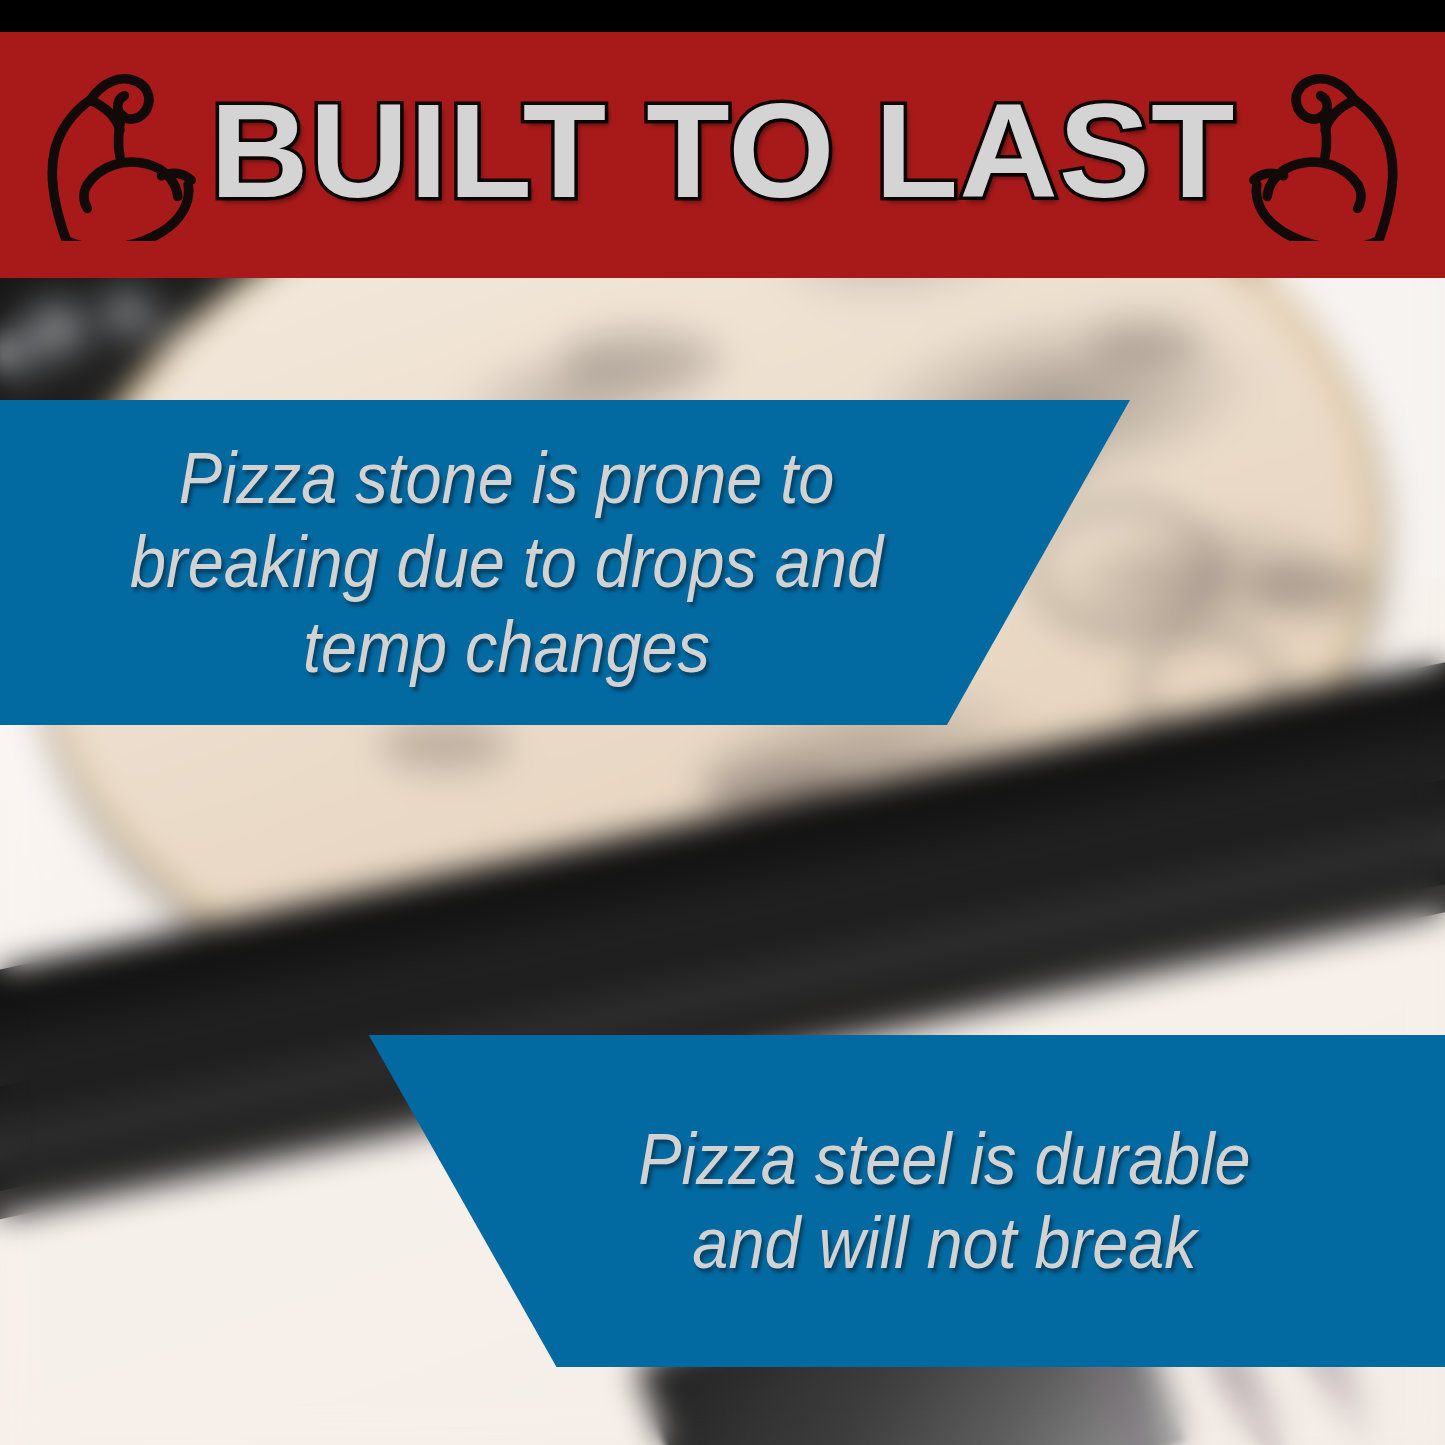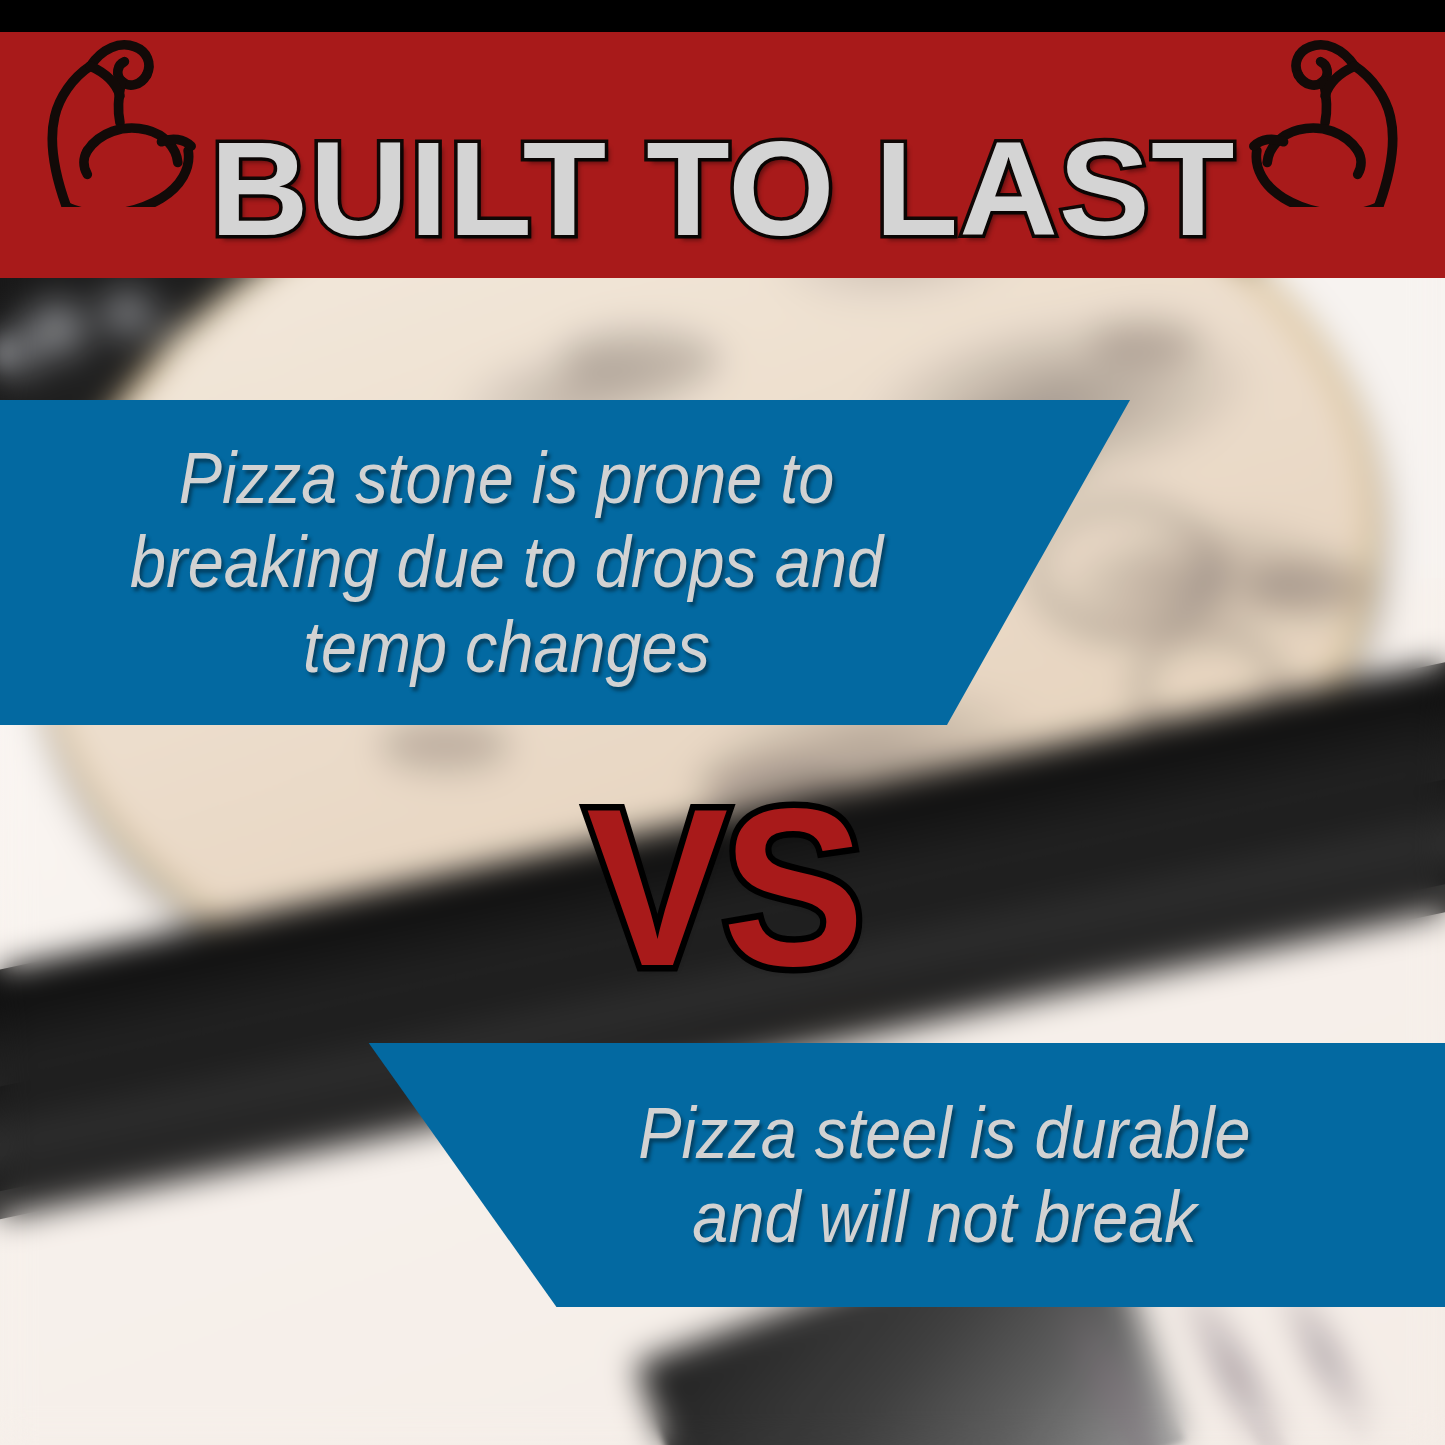"BUILT TO LAST" .header-banner { align-items: none -> center }
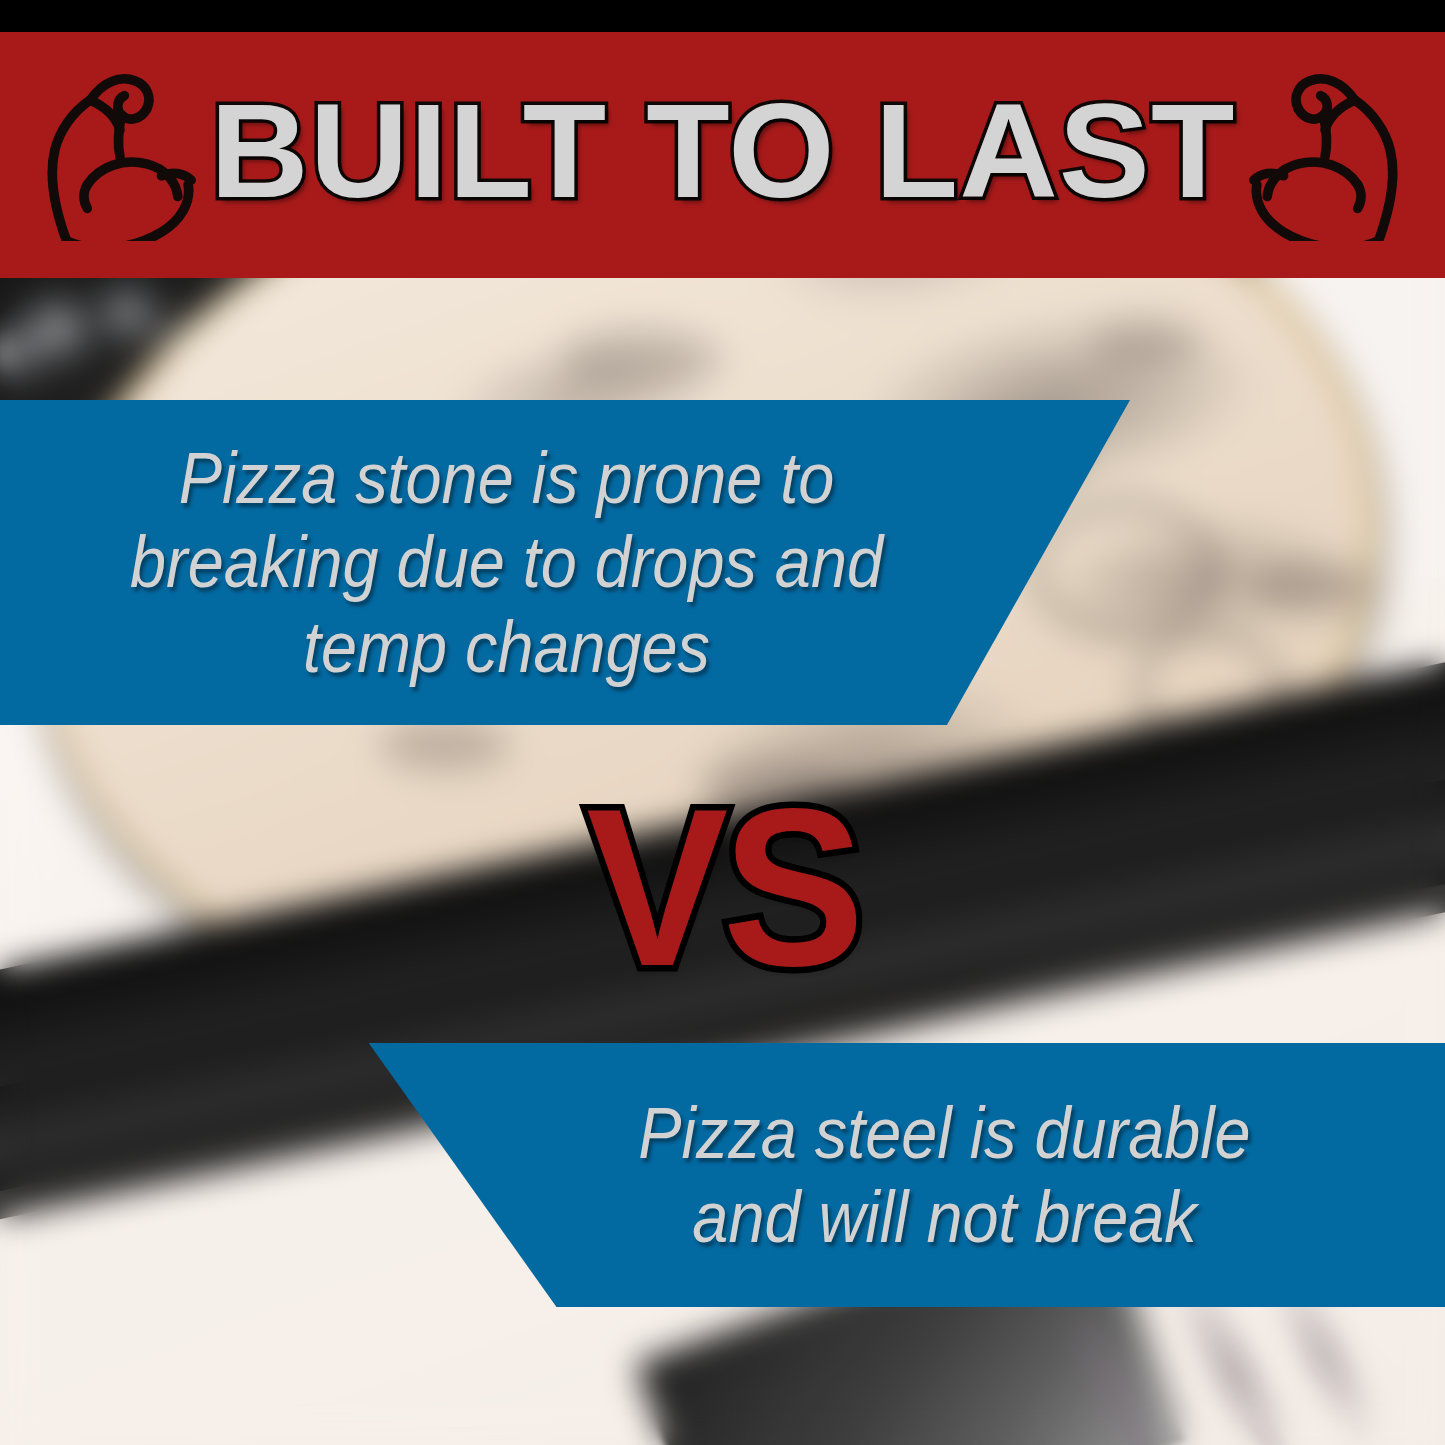"VS" div.vs { html: <div> <span>VS</span> </div> -> none }
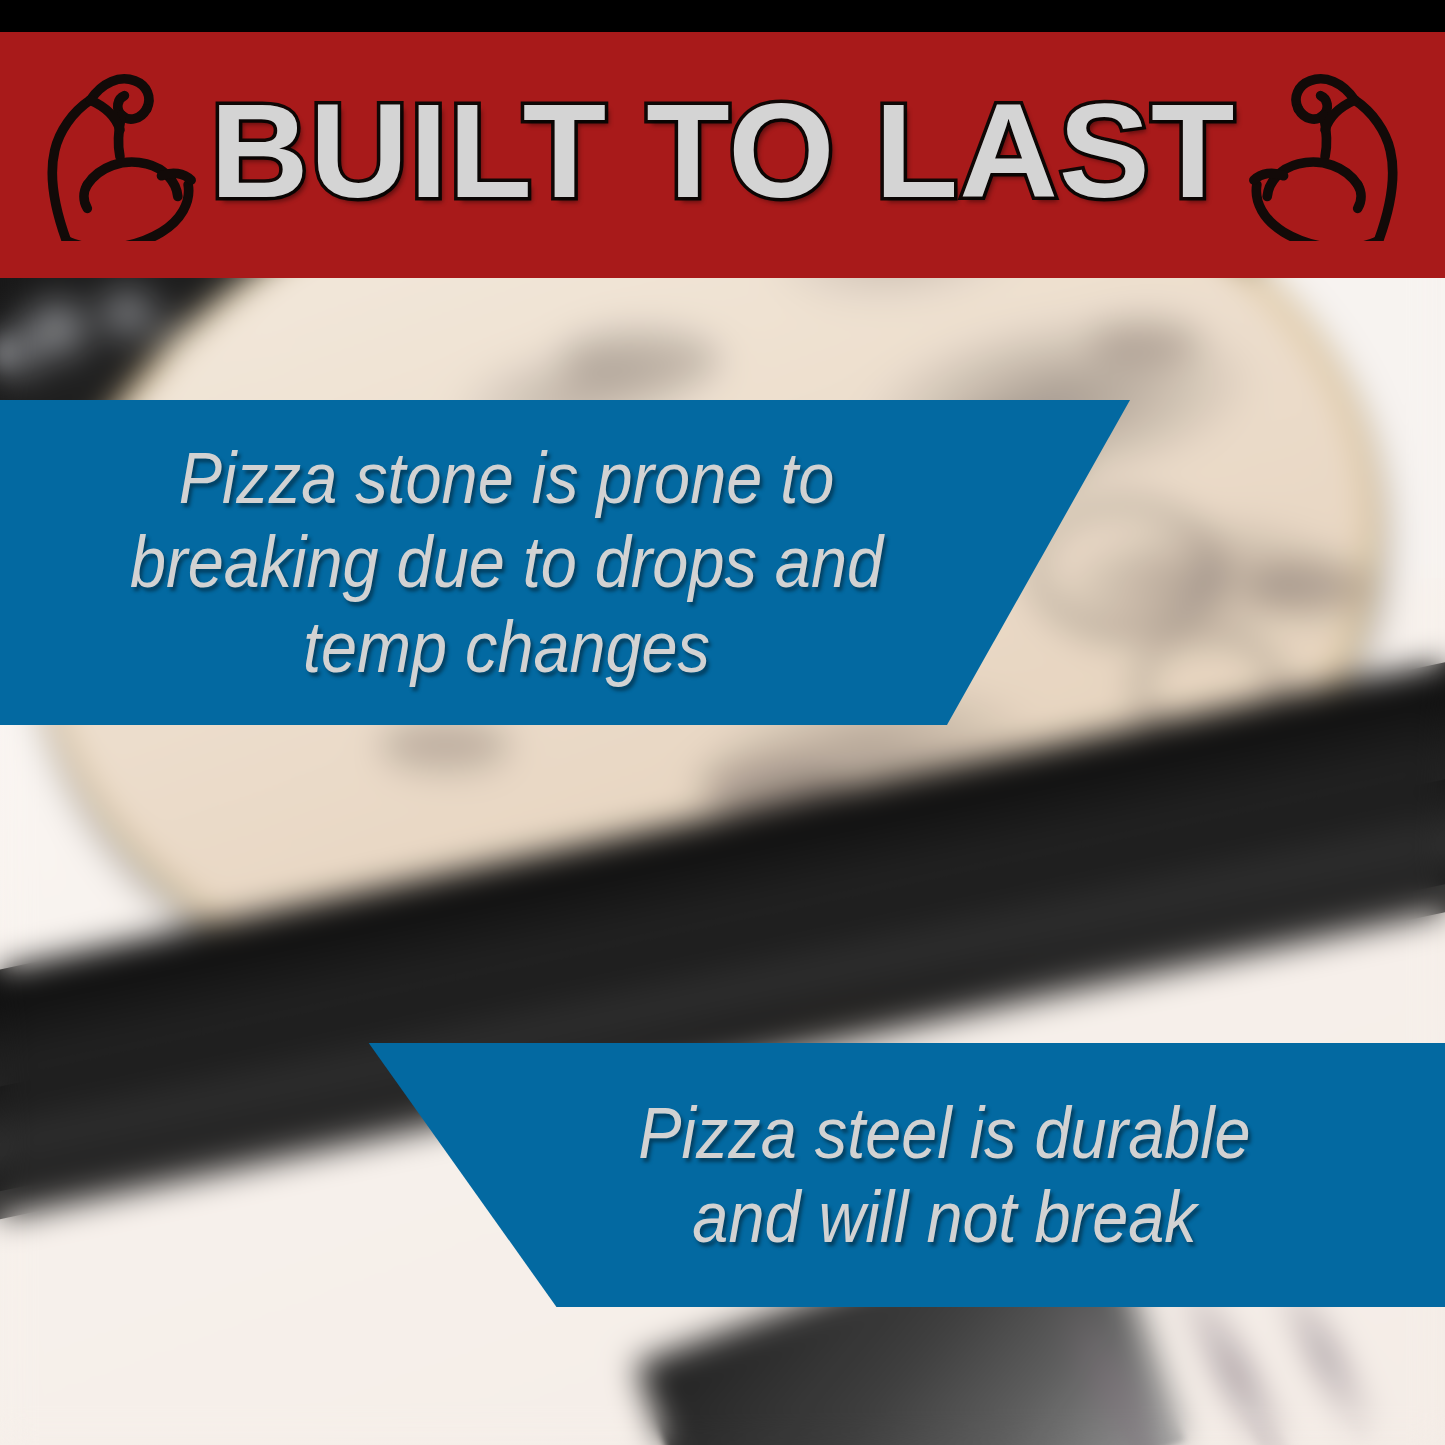"Pizza steel is durable" .callout-steel { height: 264px -> 332px; margin-top: 8px -> none }
